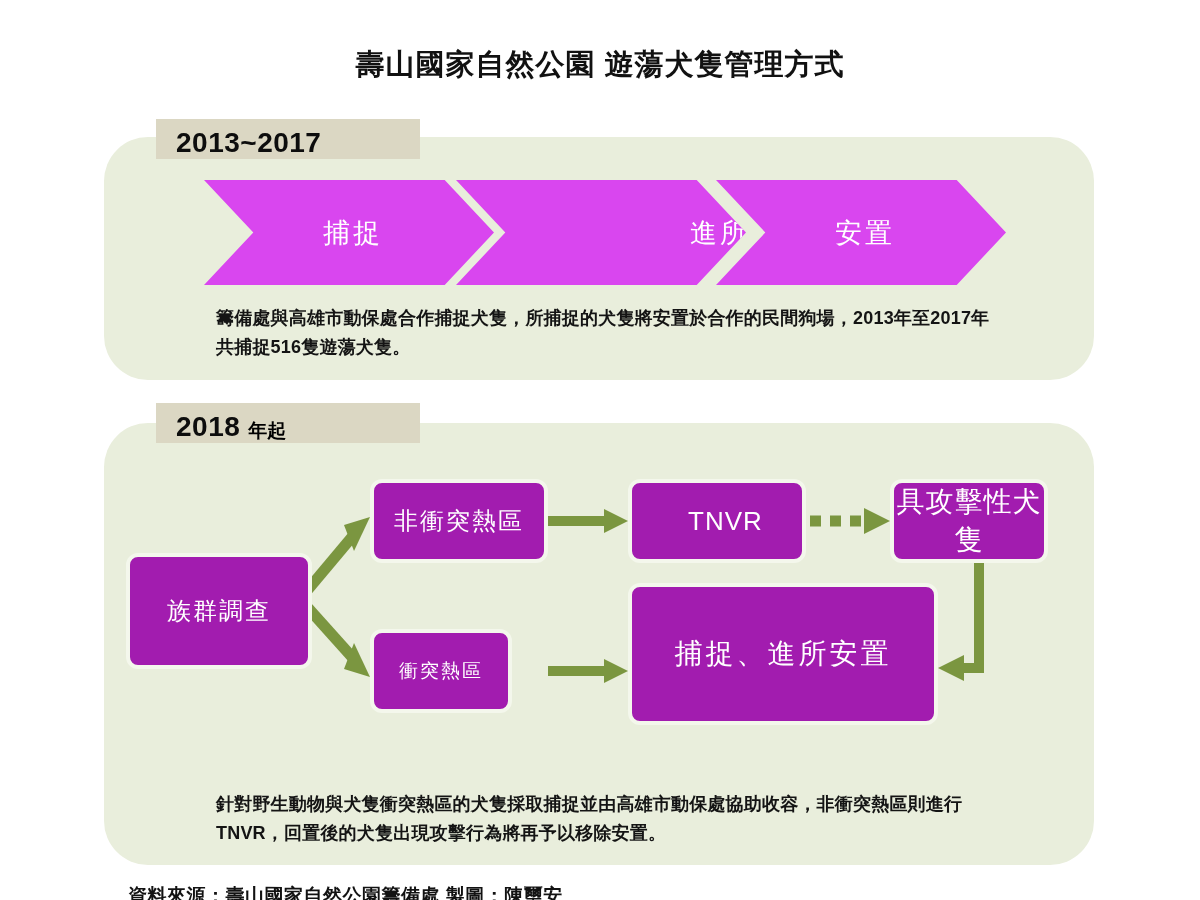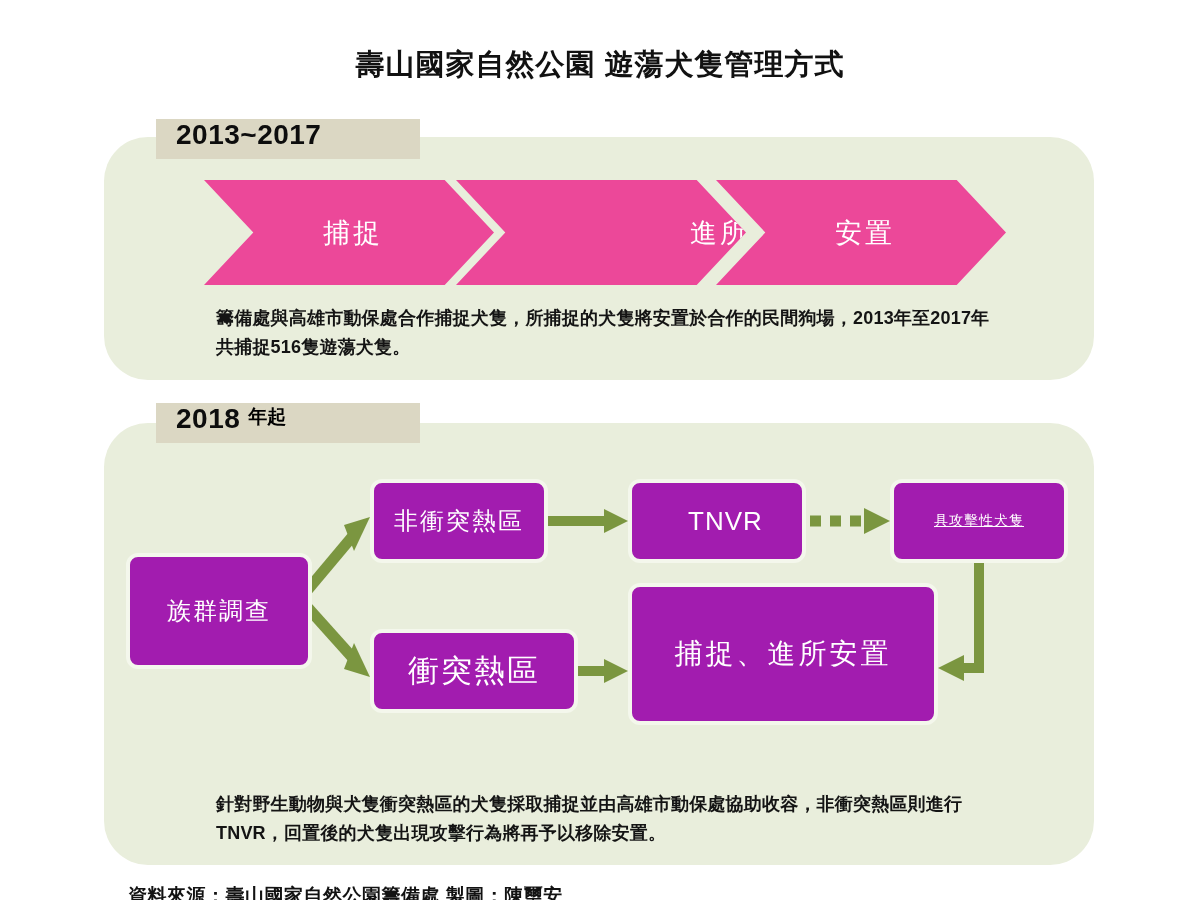"2013~2017" .tag { align-items: flex-start -> flex-end }
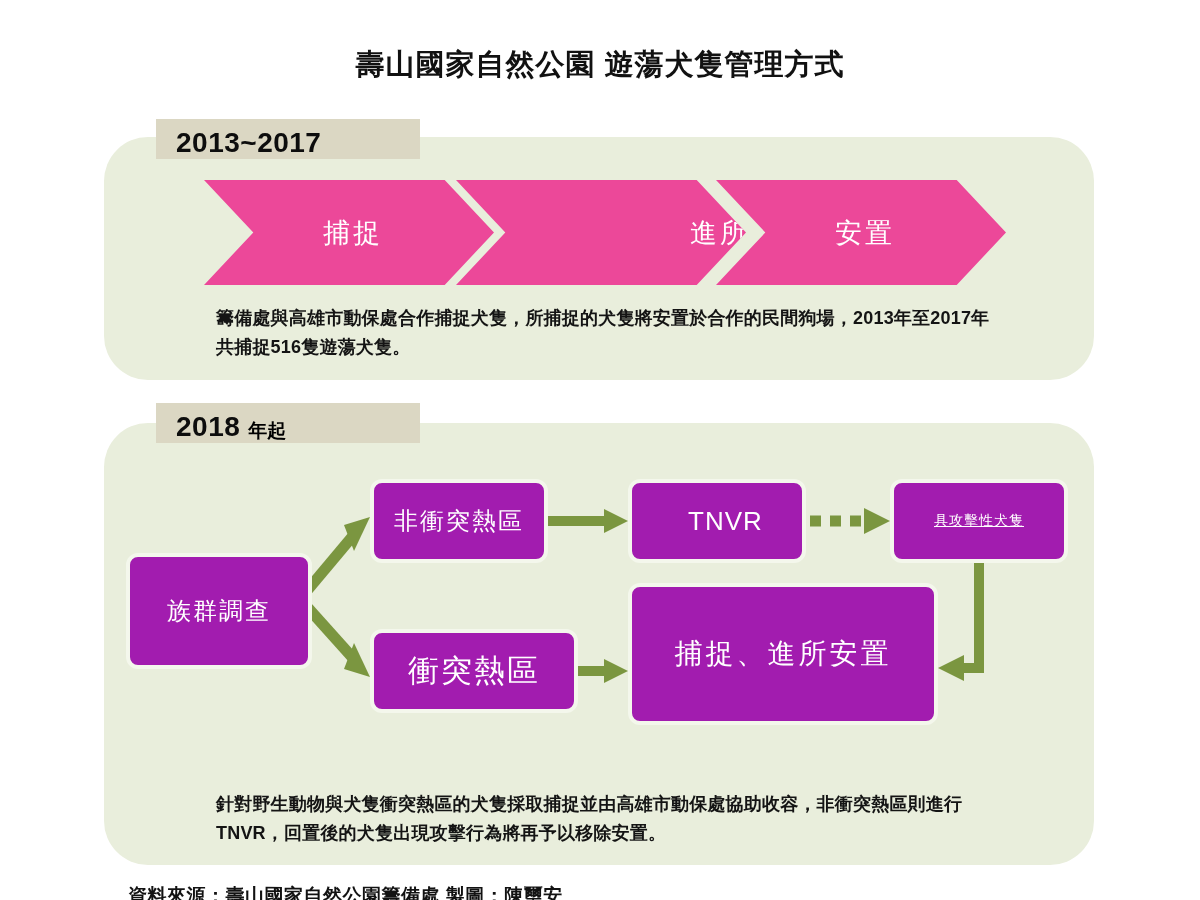"捕捉" .chevron { background: #ec4899 -> #d946ef }
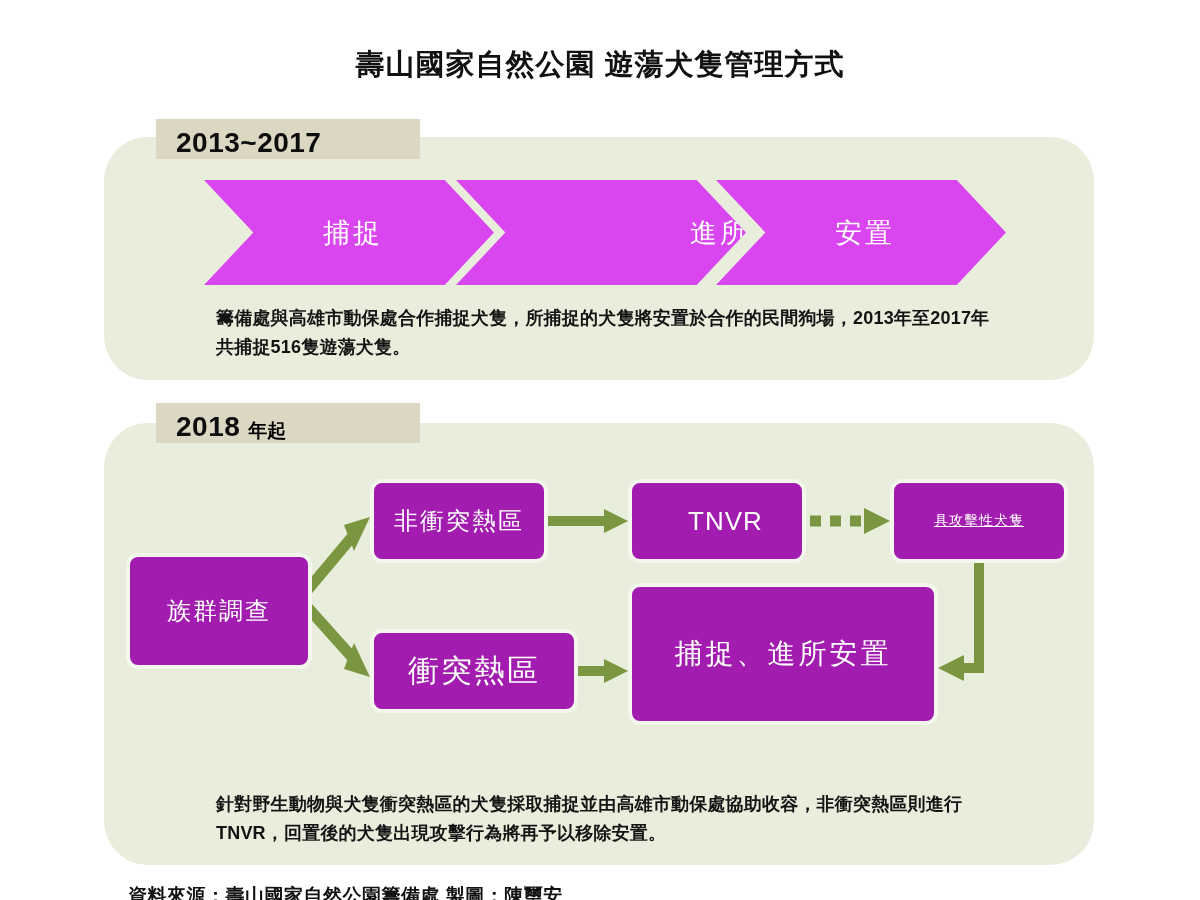"具攻擊性犬隻" #node-aggr { font-size: 14px -> 28px; text-decoration: underline -> none; width: 178px -> 158px }
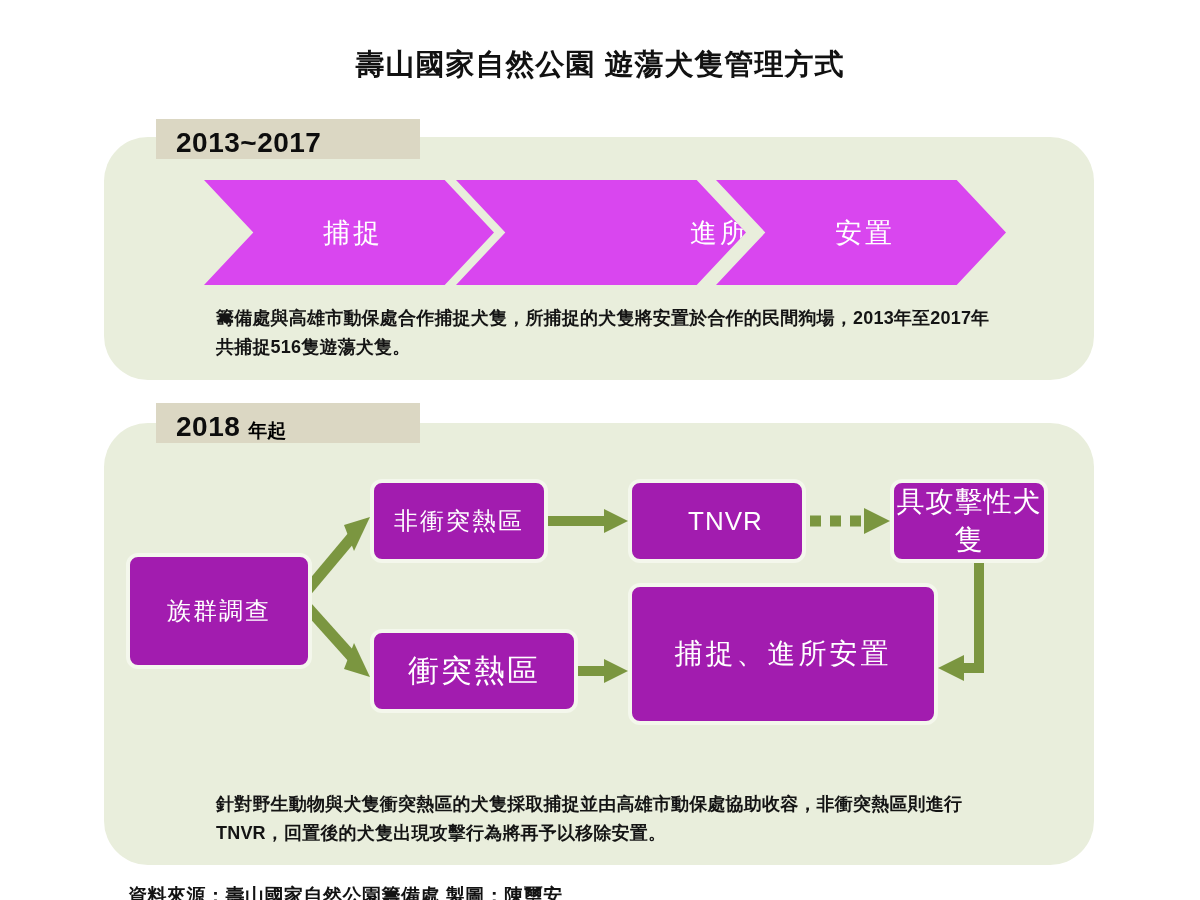"衝突熱區" #node-hot { font-size: 31px -> 19px; width: 208px -> 142px }
